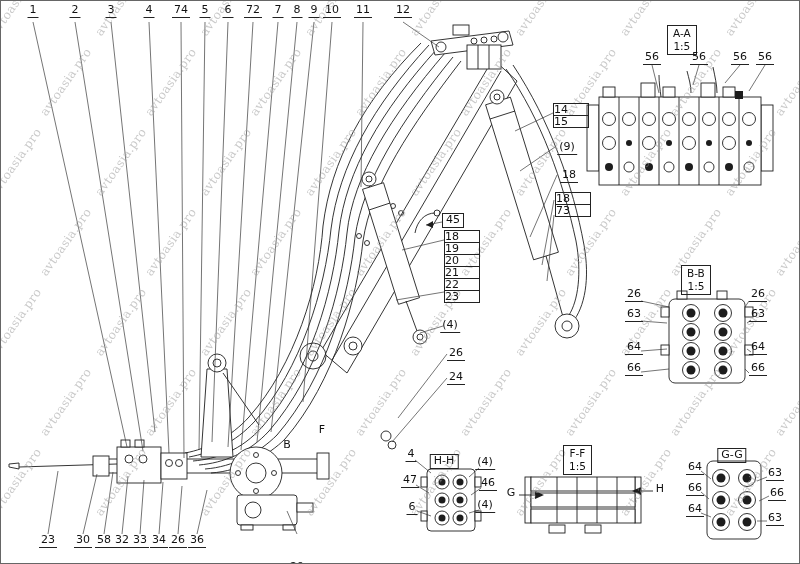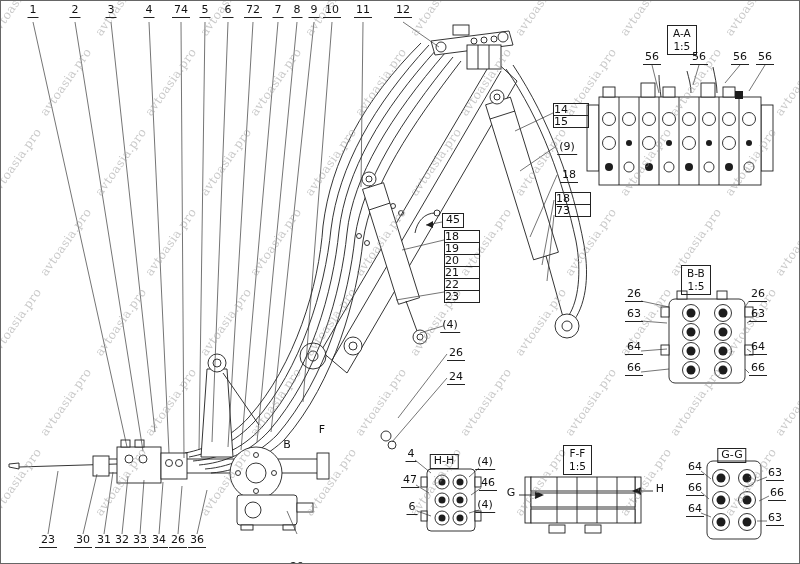"31" div.co { text: 31 -> 58 }
